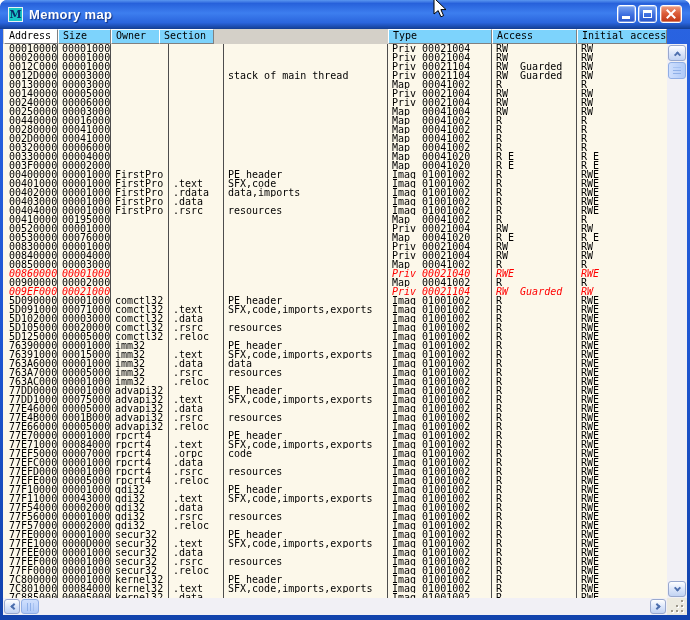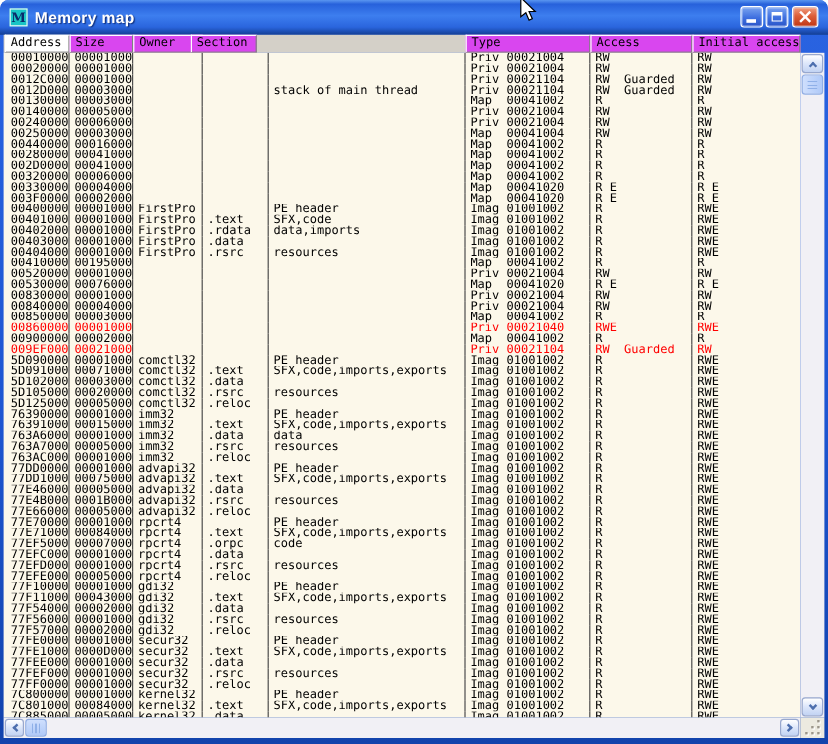"Size" .hcell { background: #d946ef -> #7dd3fc }
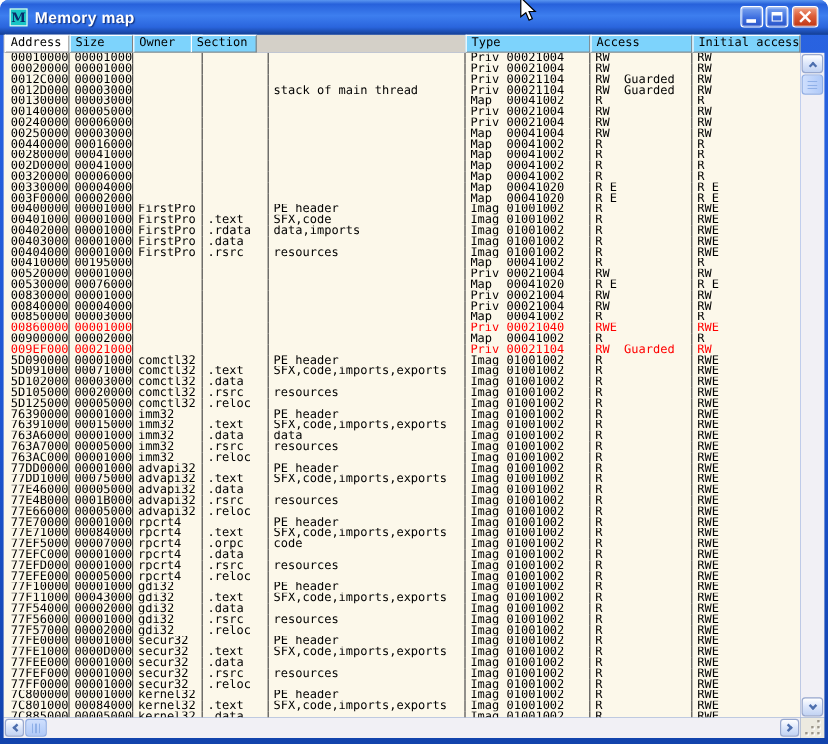"00860000" .row.alert { font-style: none -> italic }
